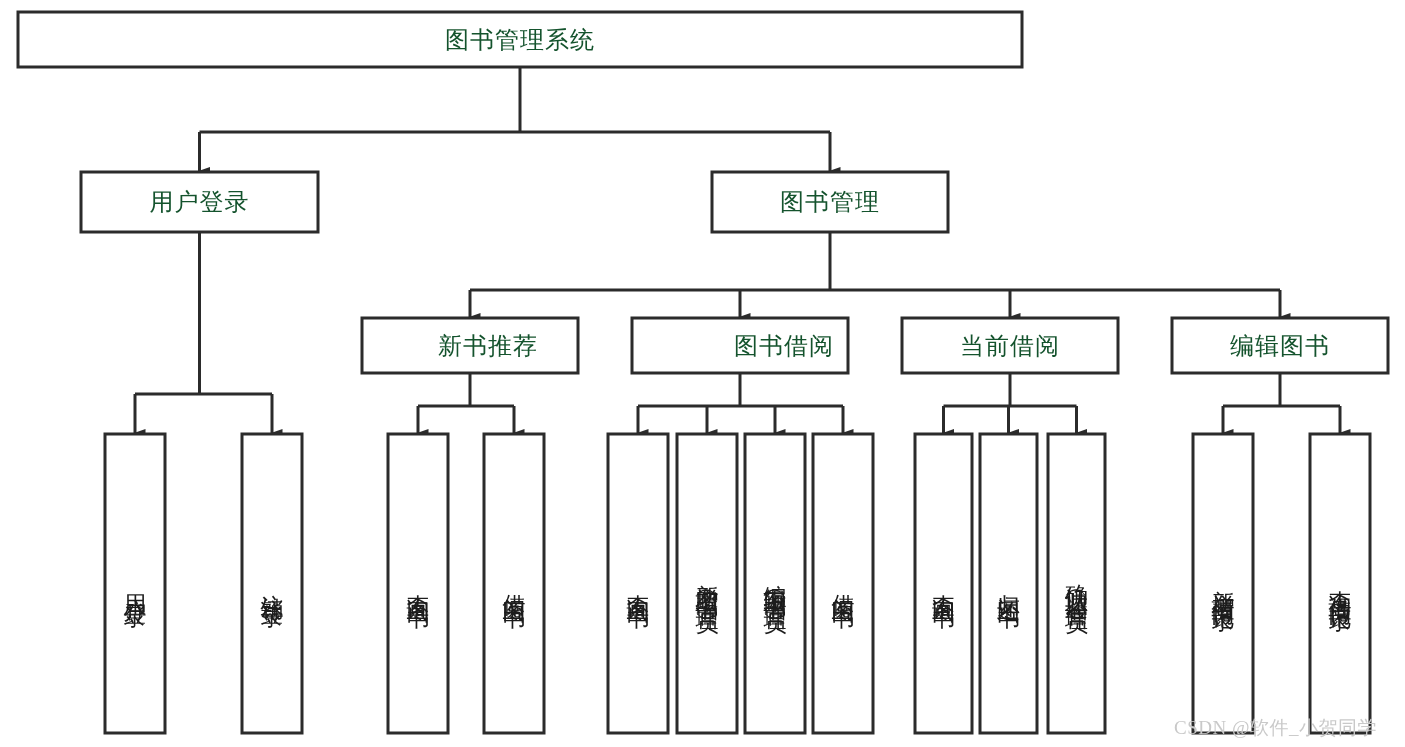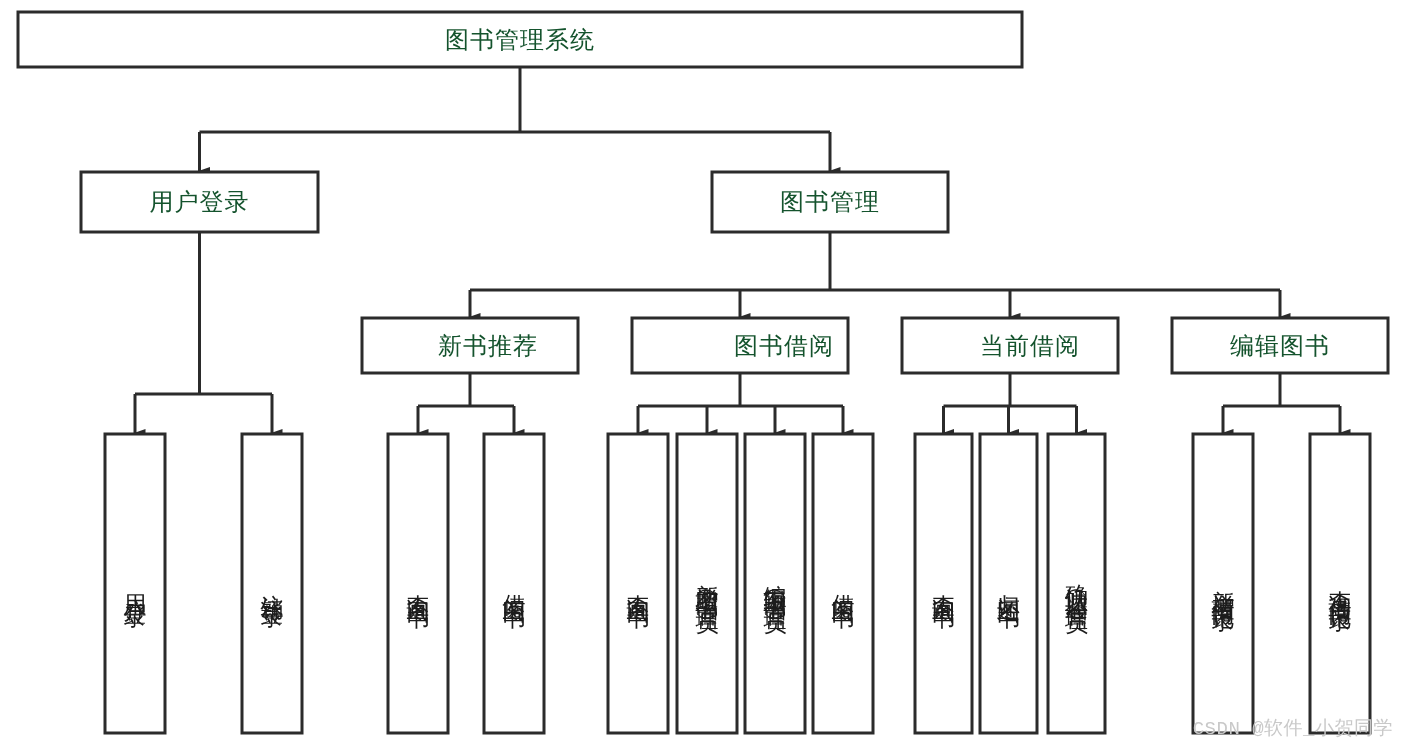"当前借阅" div.hlabel-wrap { padding-left: 20px -> none }
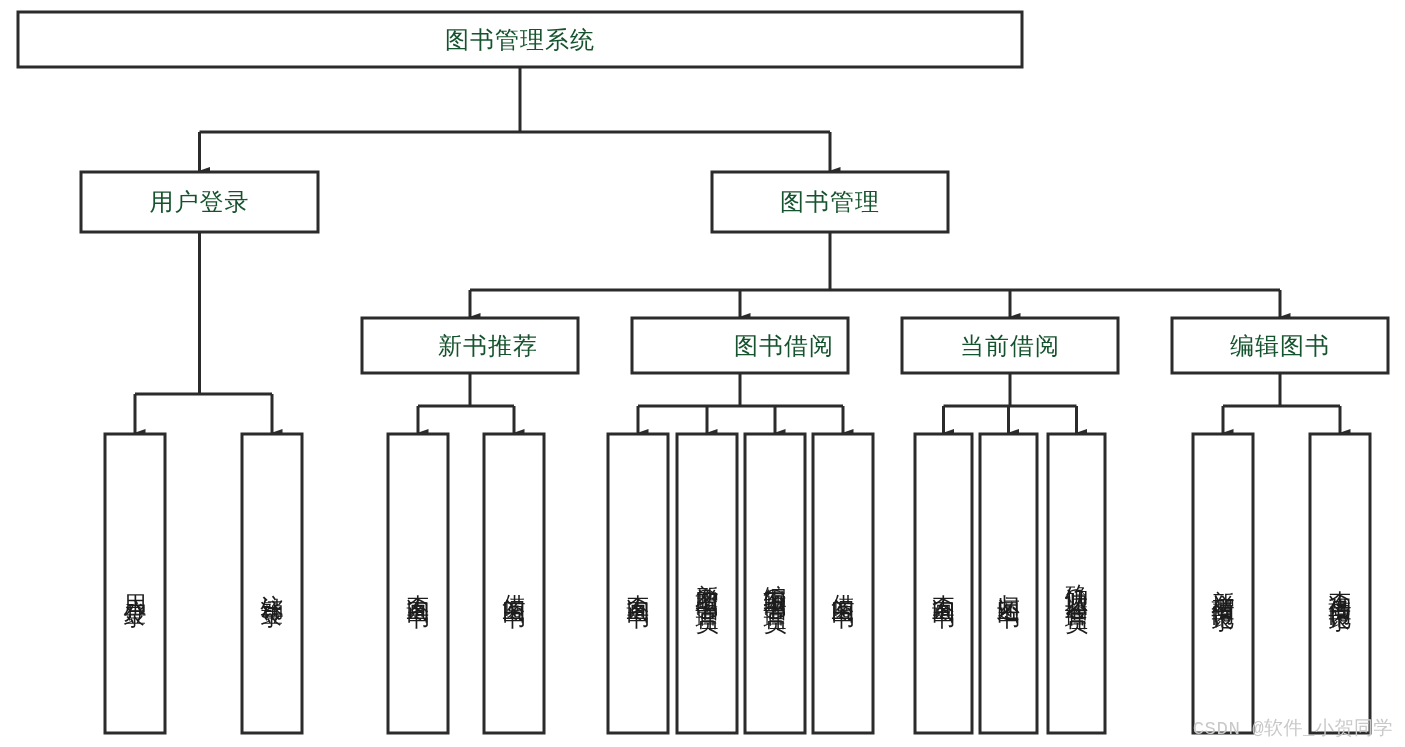"CSDN @软件_小贺同学" .watermark { font-family: Liberation Mono, monospace -> Liberation Serif, serif; right: 12px -> 28px }
